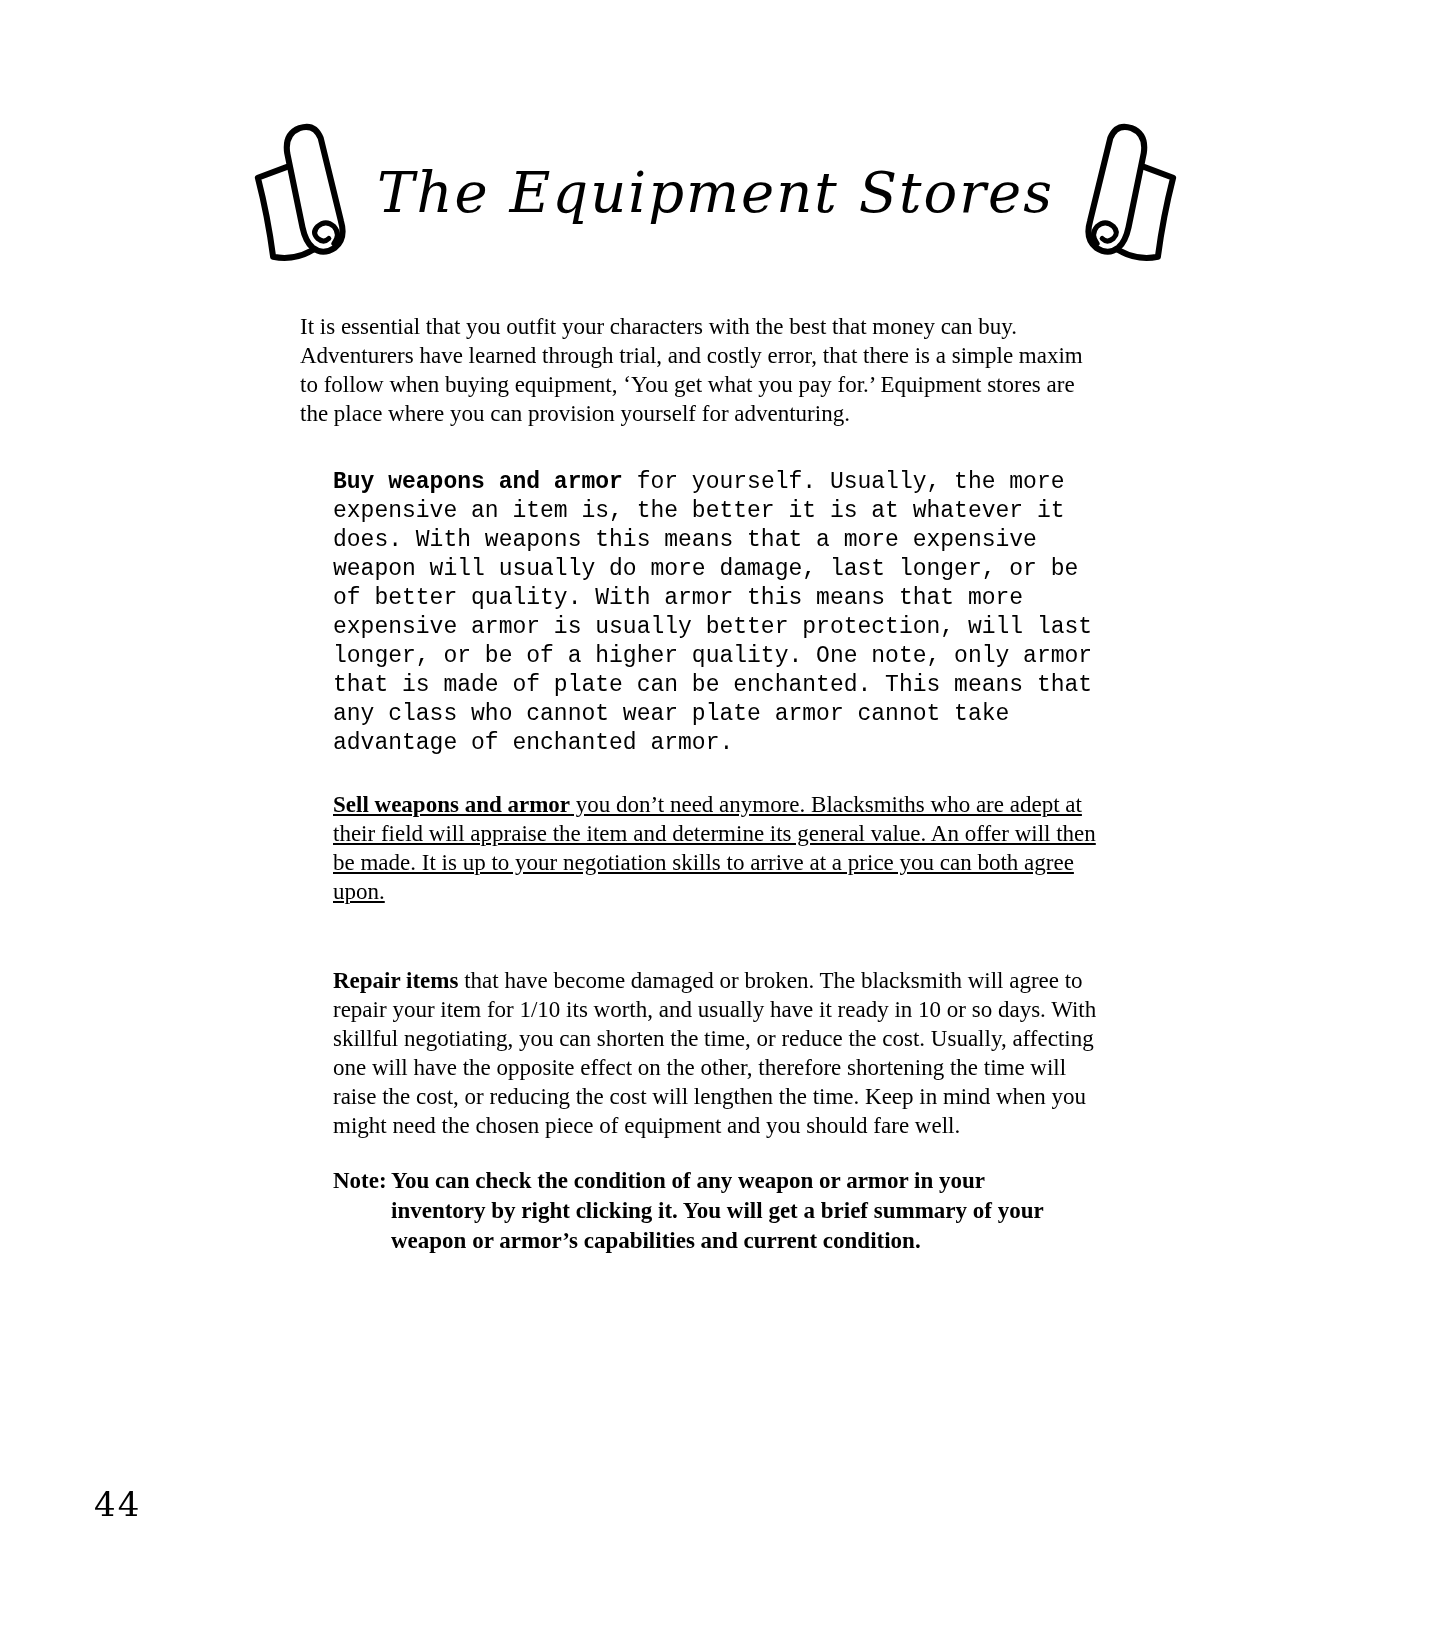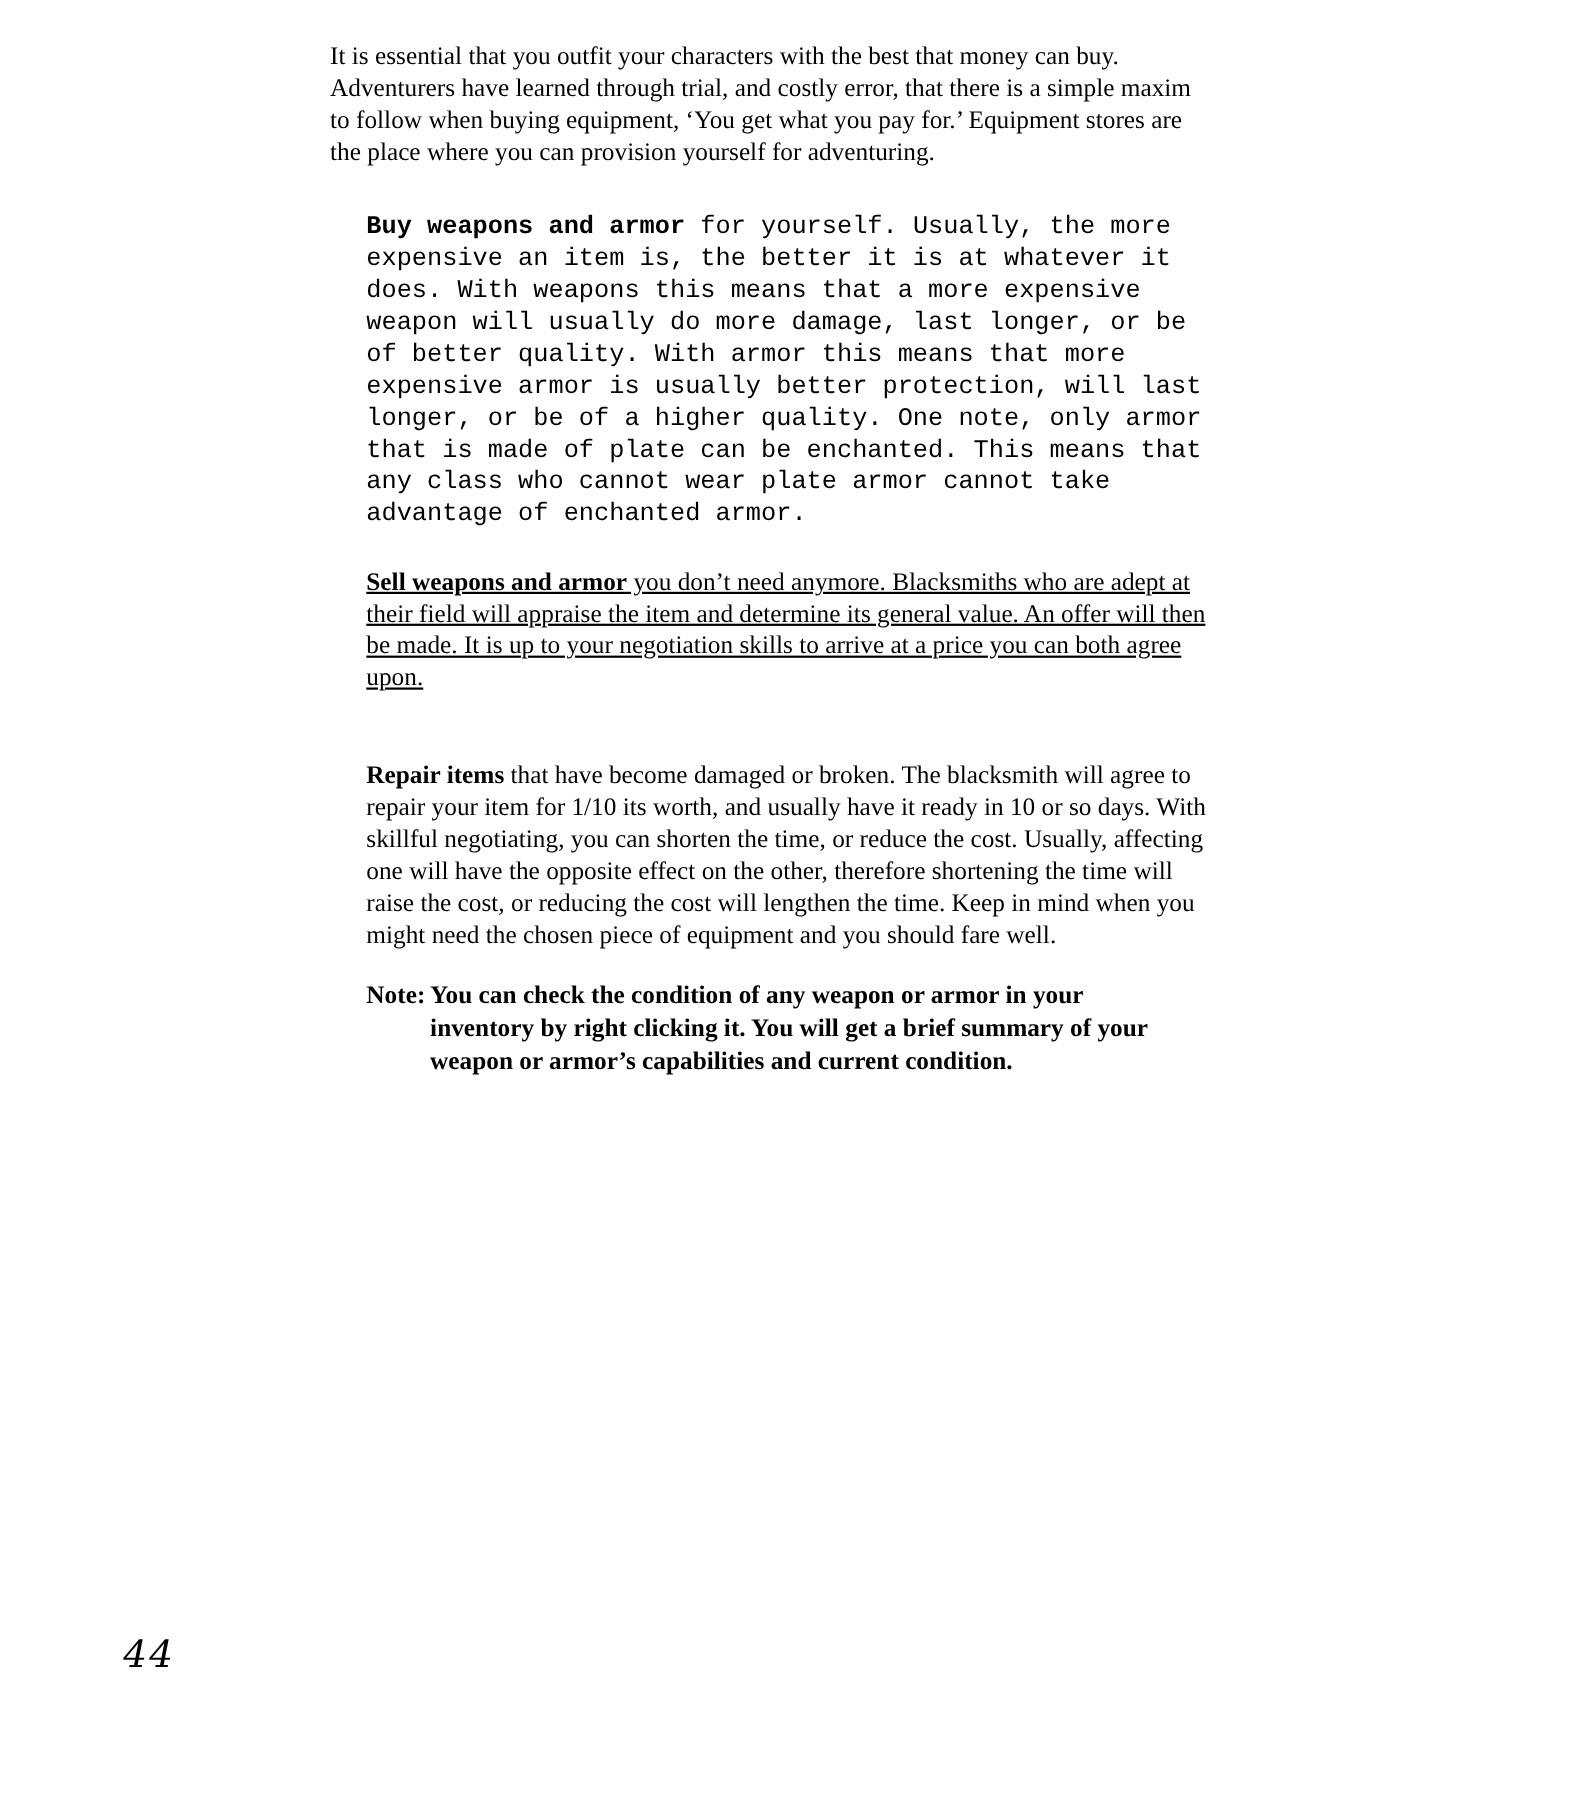"The Equipment Stores" header.chapter-header { html: none -> <header> <span> <svg> <path></path> <path></path> <path></path> </svg> </span> <h1>The Equipment Stores</h1> <span> <svg> <path></path> <path></path> <path></path> </svg> </span> </header> }
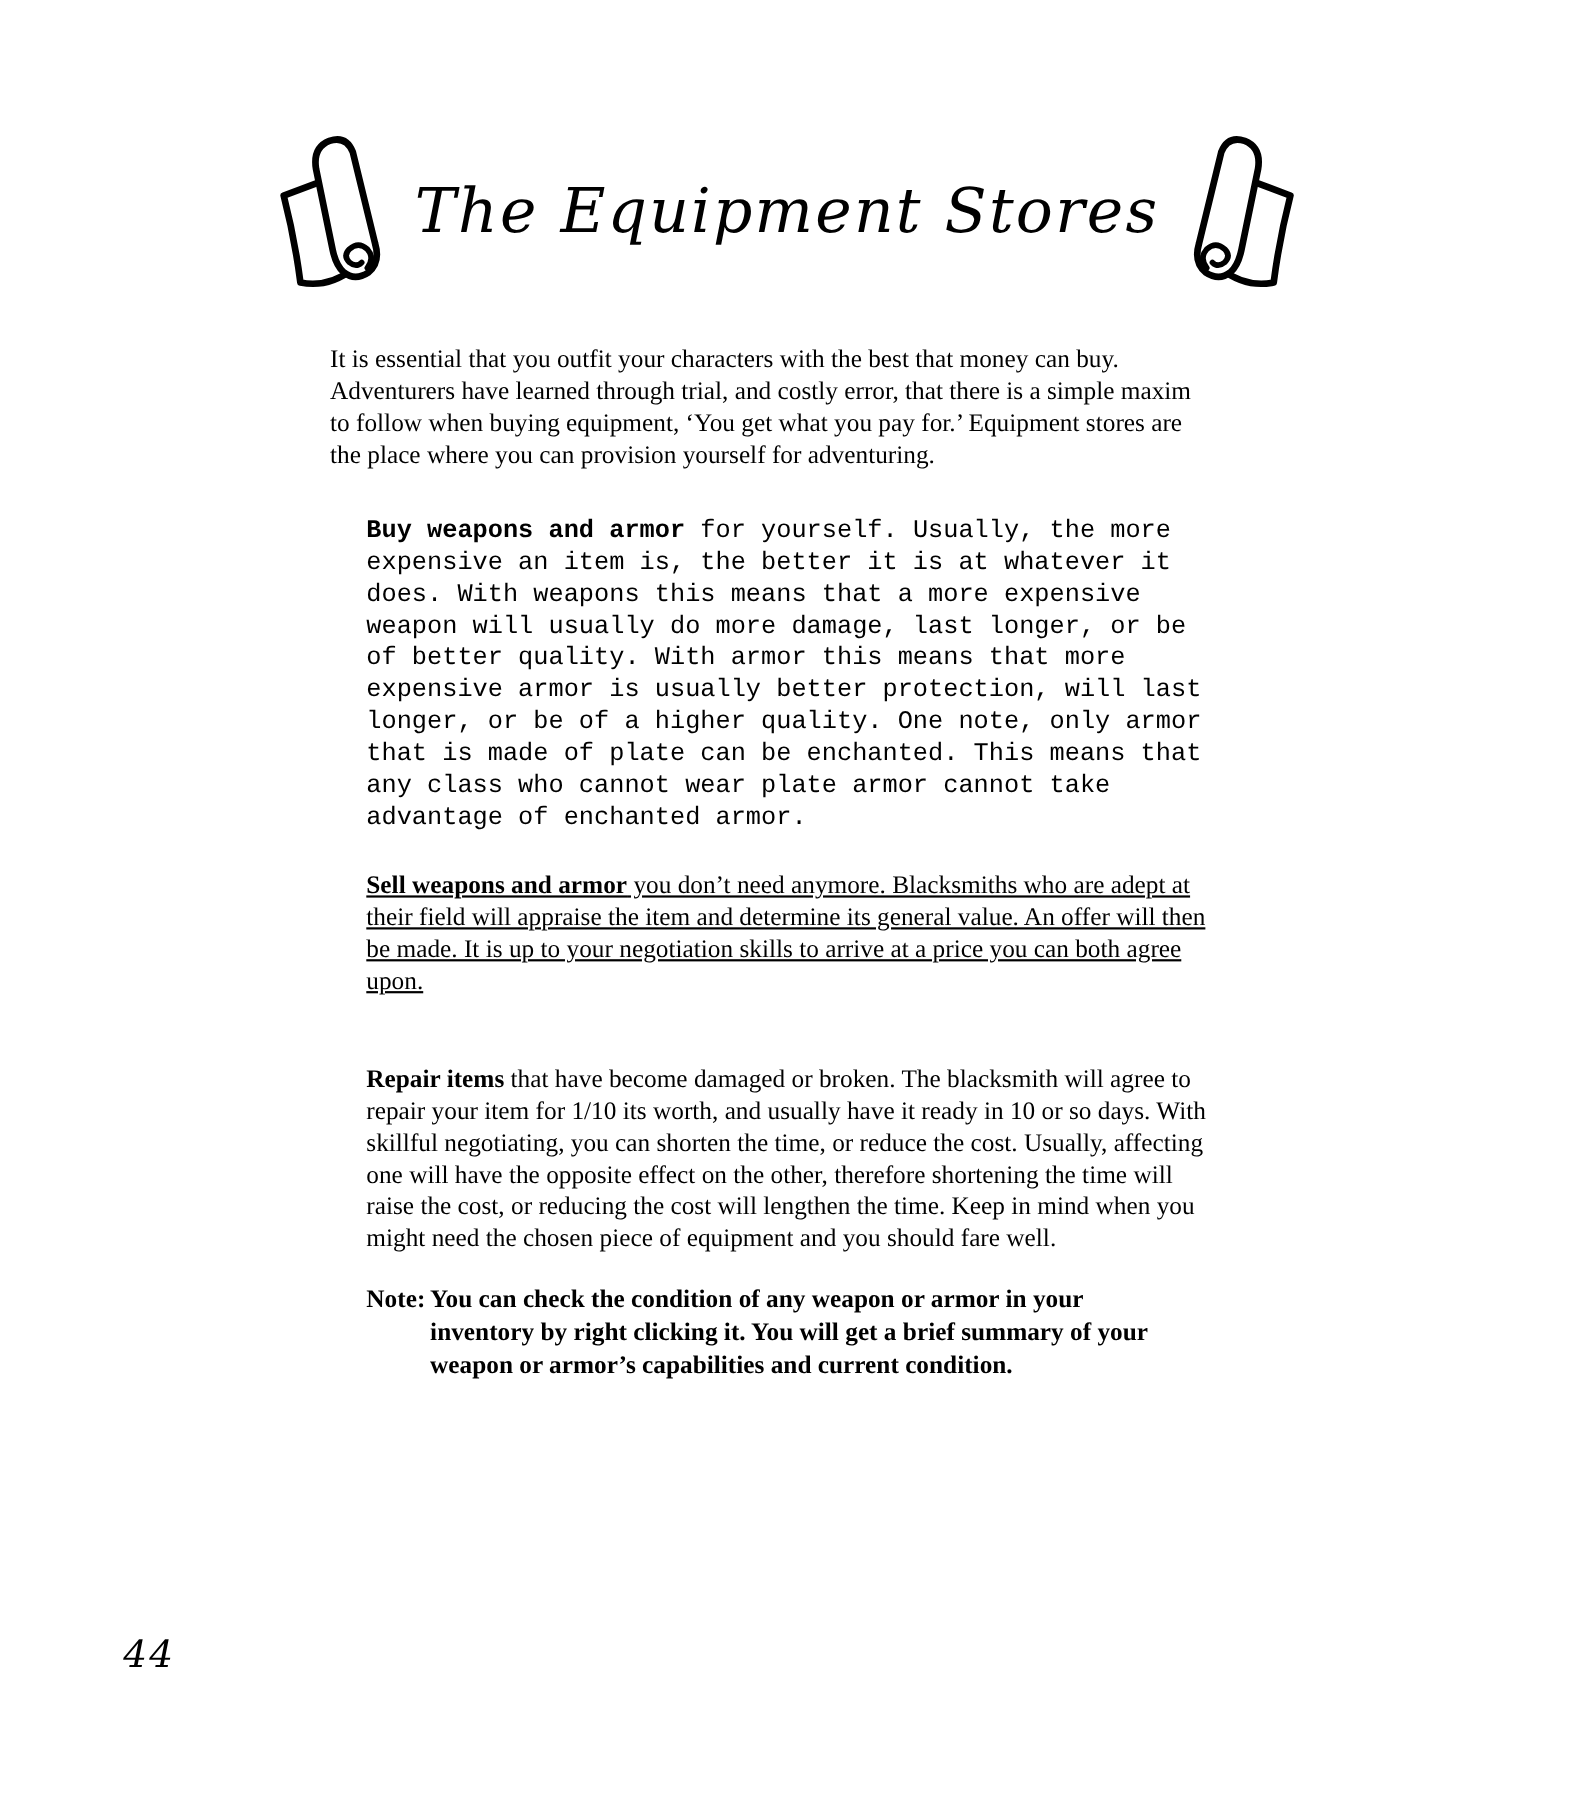"44" .page-number { font-style: italic -> none; left: 112px -> 94px }
